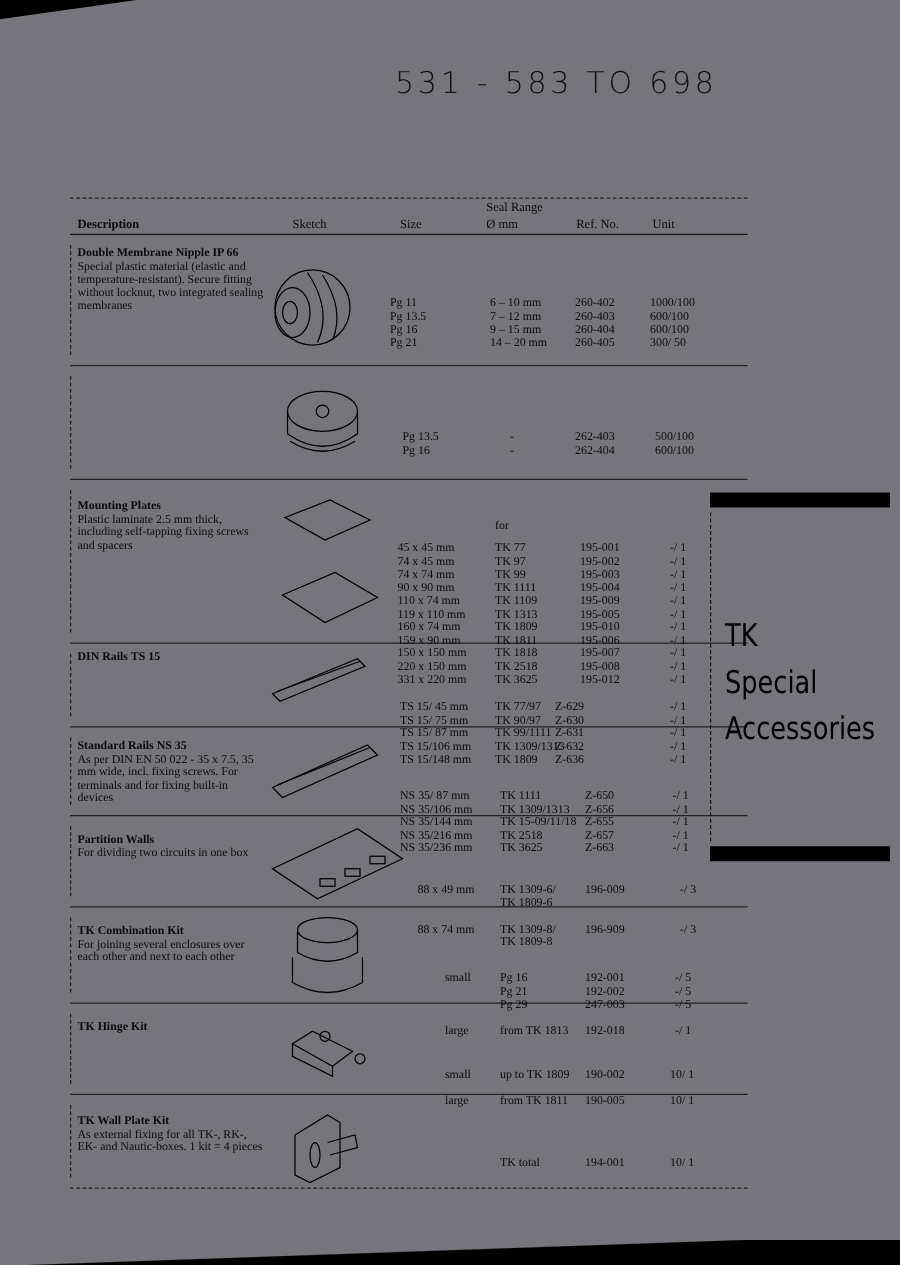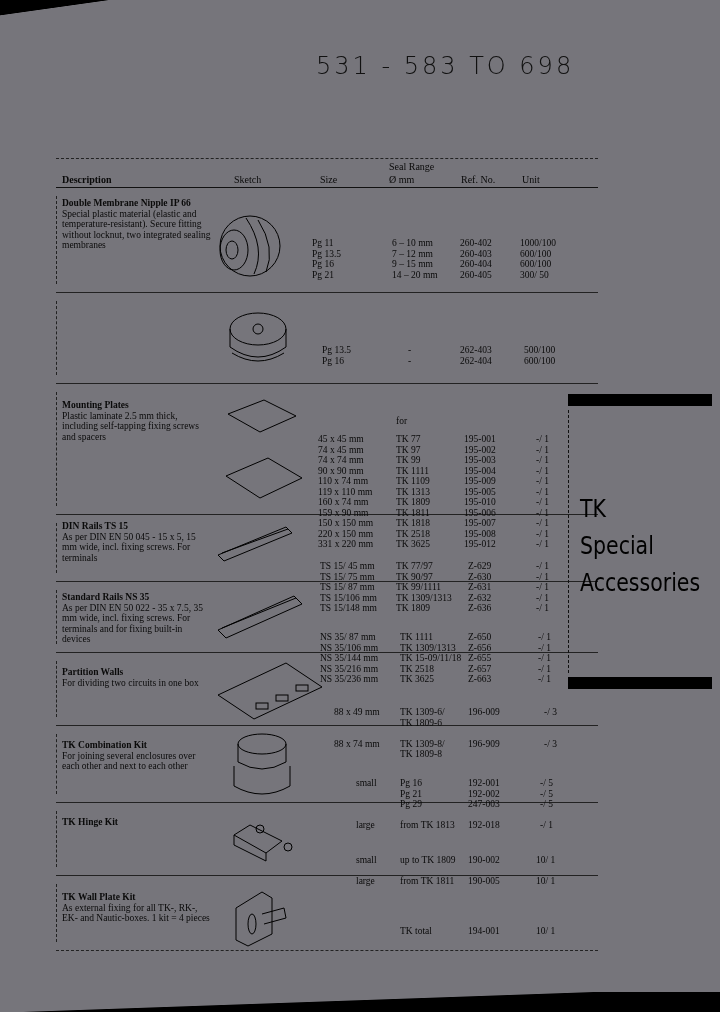"As per DIN EN 50 045" span { html: <span>As per DIN EN 50 045 - 15 x 5, 15 mm wide, incl. fixing screws. For terminals</span> -> none }
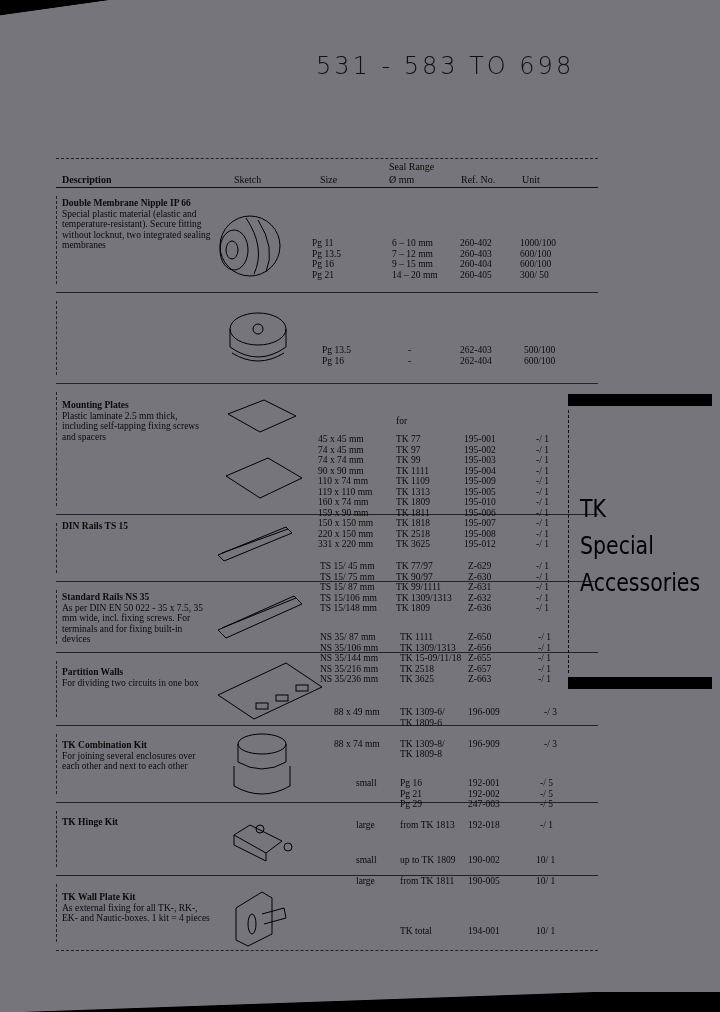"Z-629" div.col { left: 412px -> 388px }
